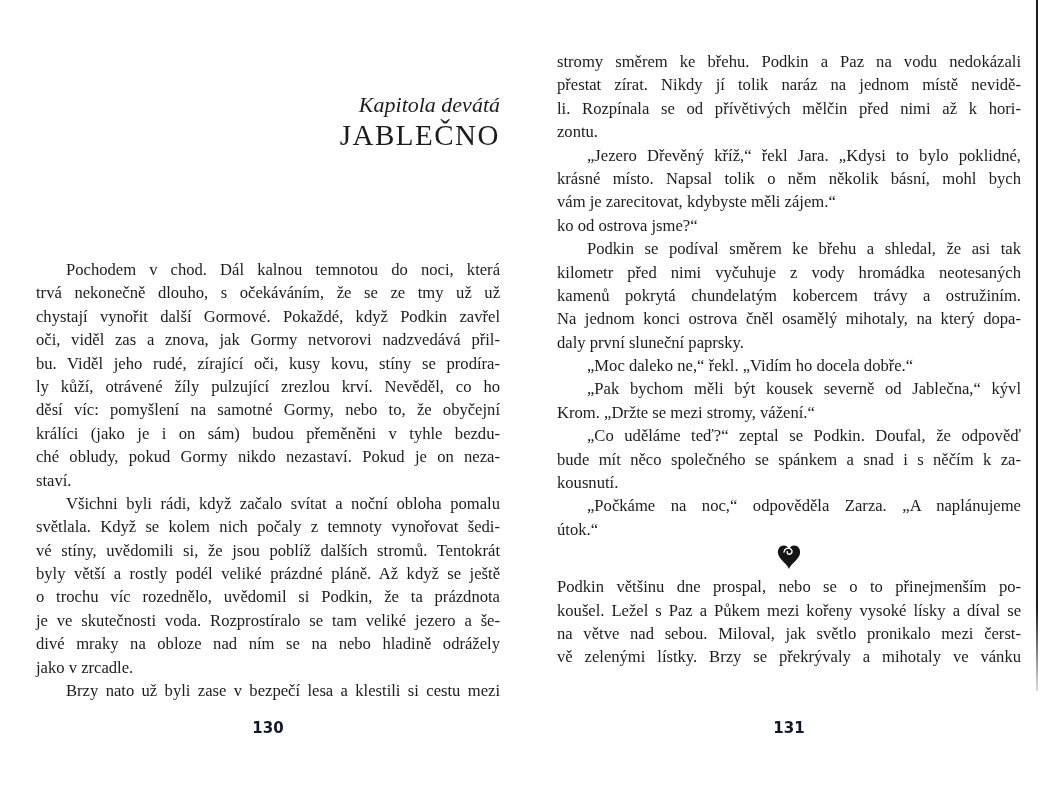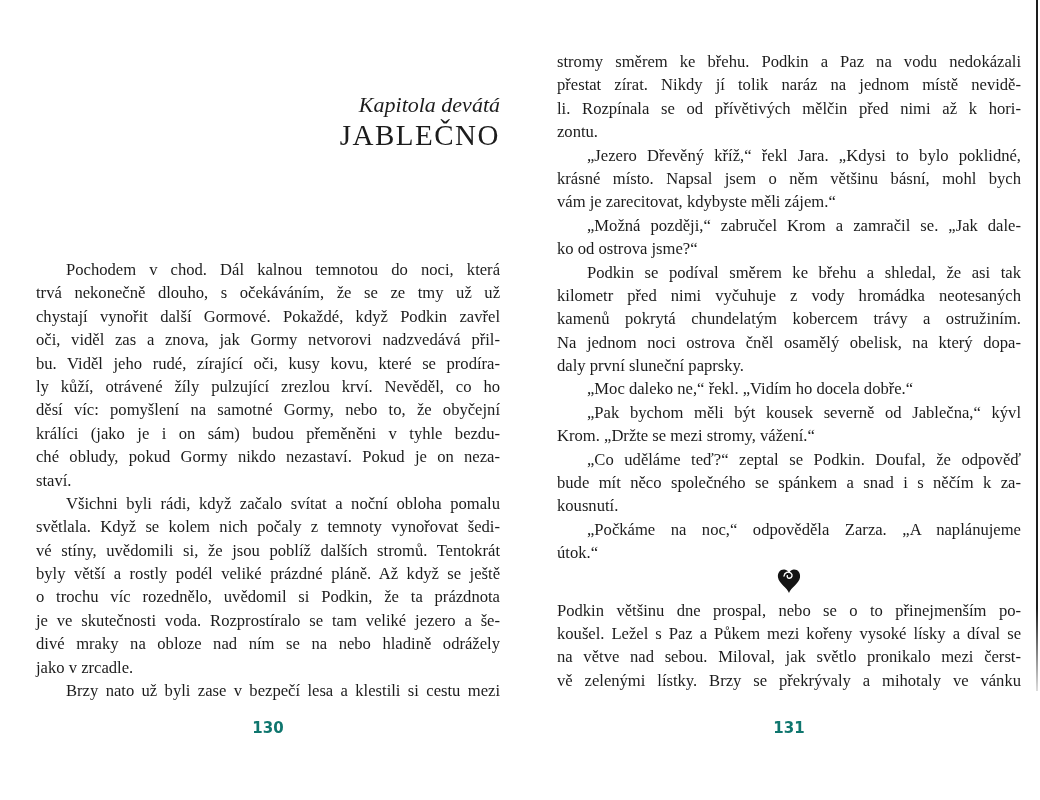"krásné místo. Napsal jsem o" div.ln { text: jsem o něm většinu -> tolik o něm několik }
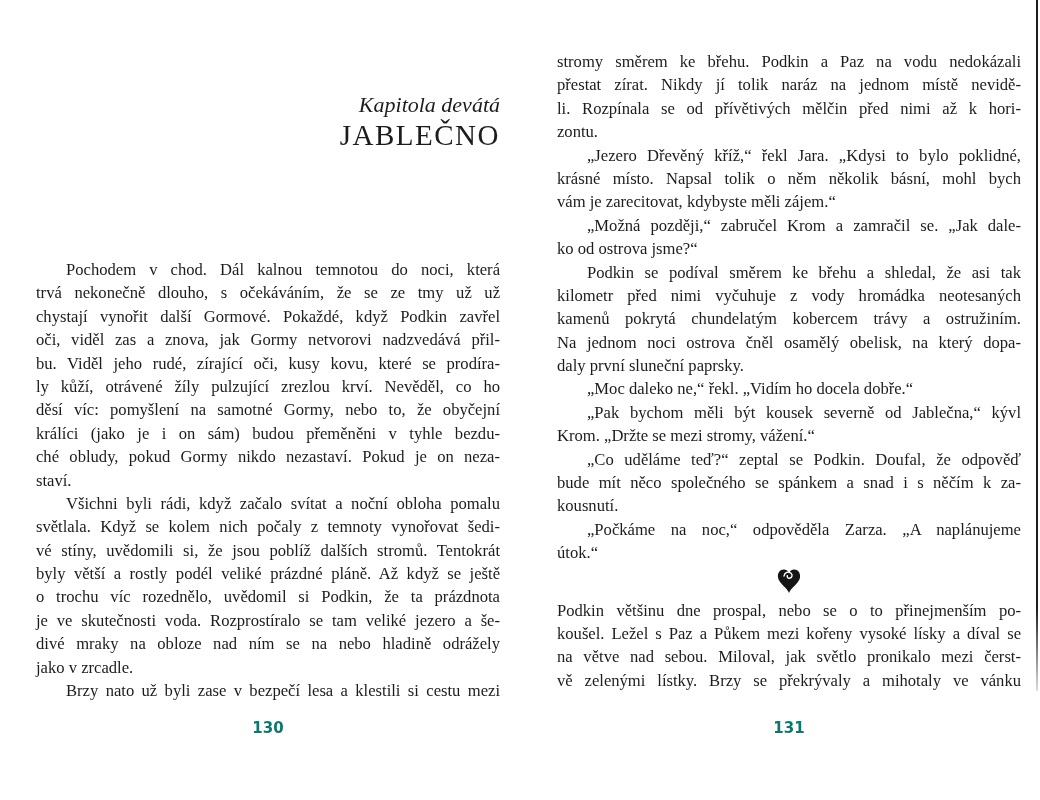"„Možná později,“ zabručel Krom a" div.ln { html: <div>„Možná později,“ zabručel Krom a zamračil se. „Jak dale-</div> -> none }
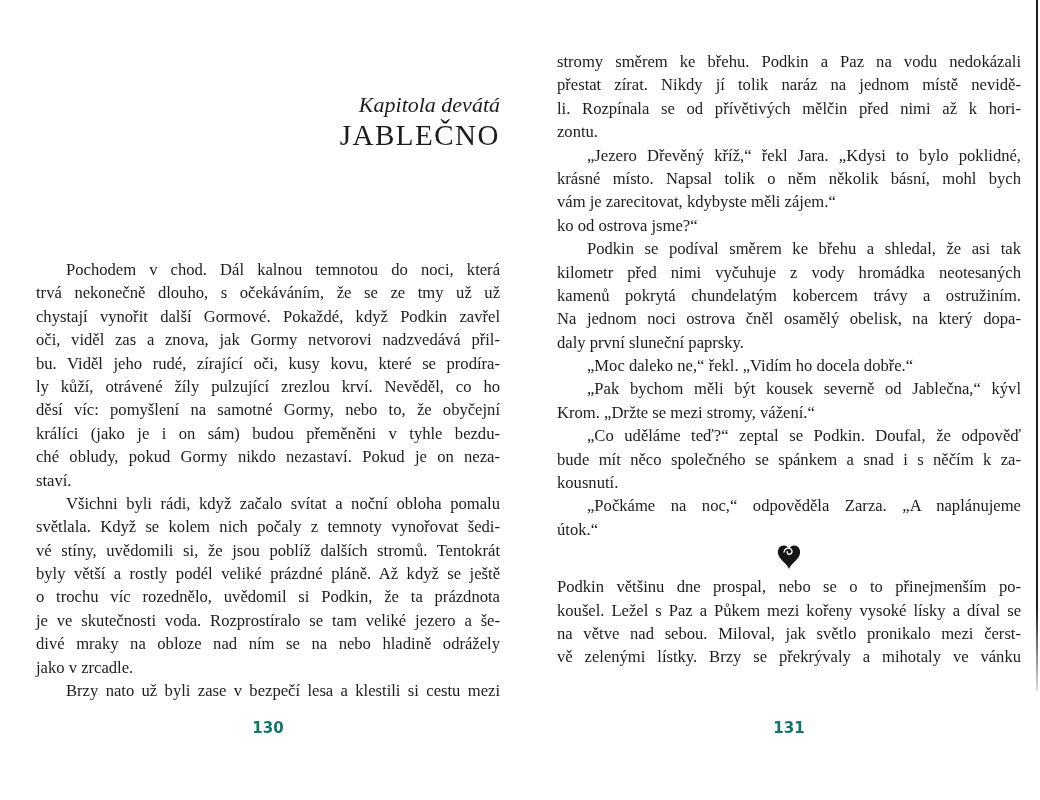"Na jednom noci ostrova čněl" div.ln { text: noci ostrova čněl osamělý obelisk -> konci ostrova čněl osamělý mihotaly }
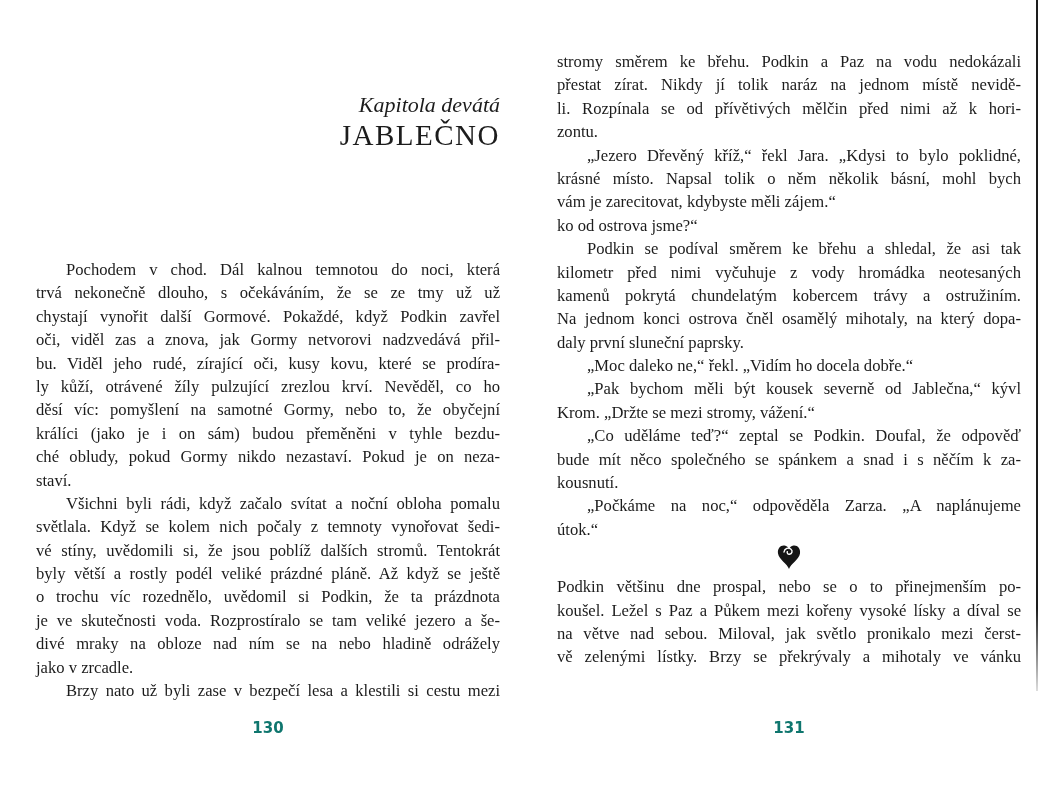"bu. Viděl jeho rudé, zírající" div.ln { text: které -> stíny }
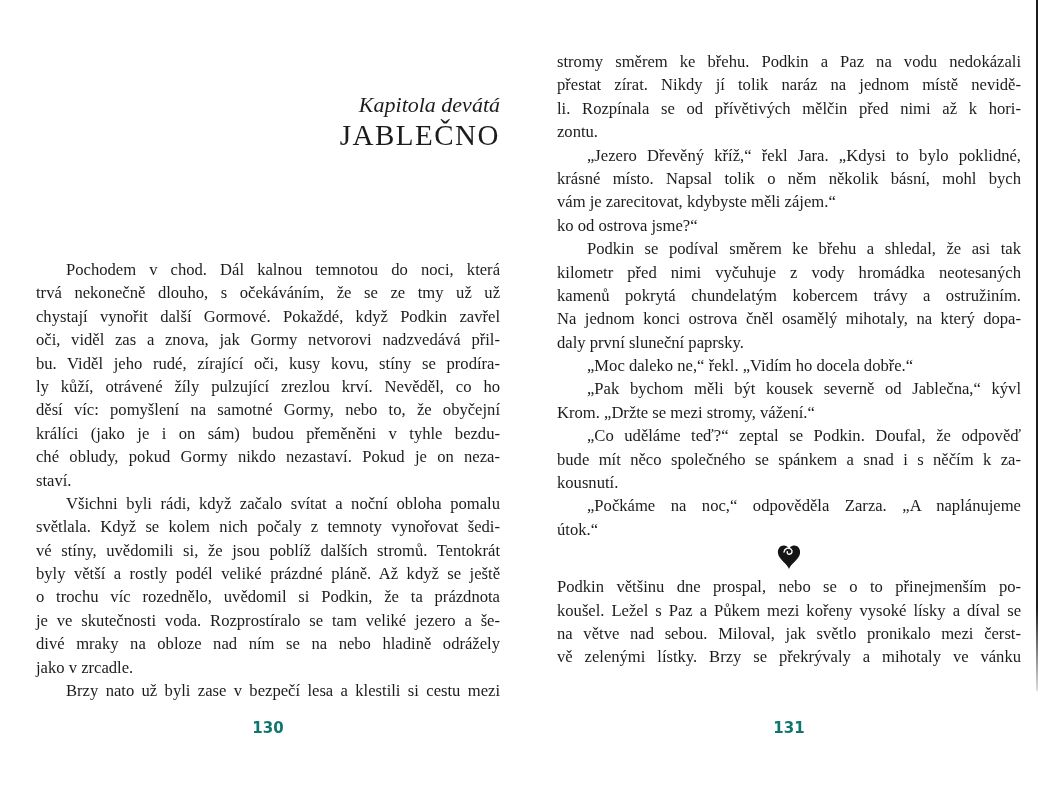"130" .pagenum { color: #0f766e -> #0f172a }
